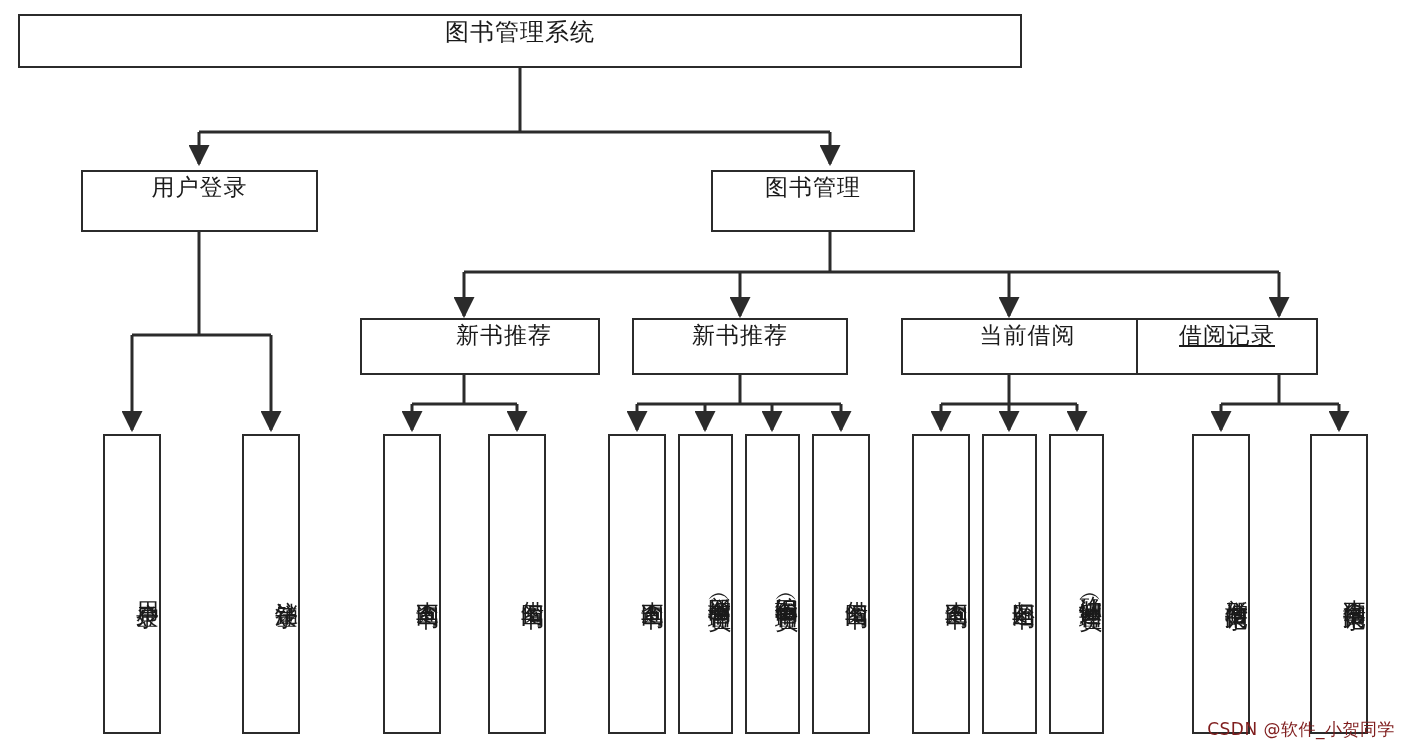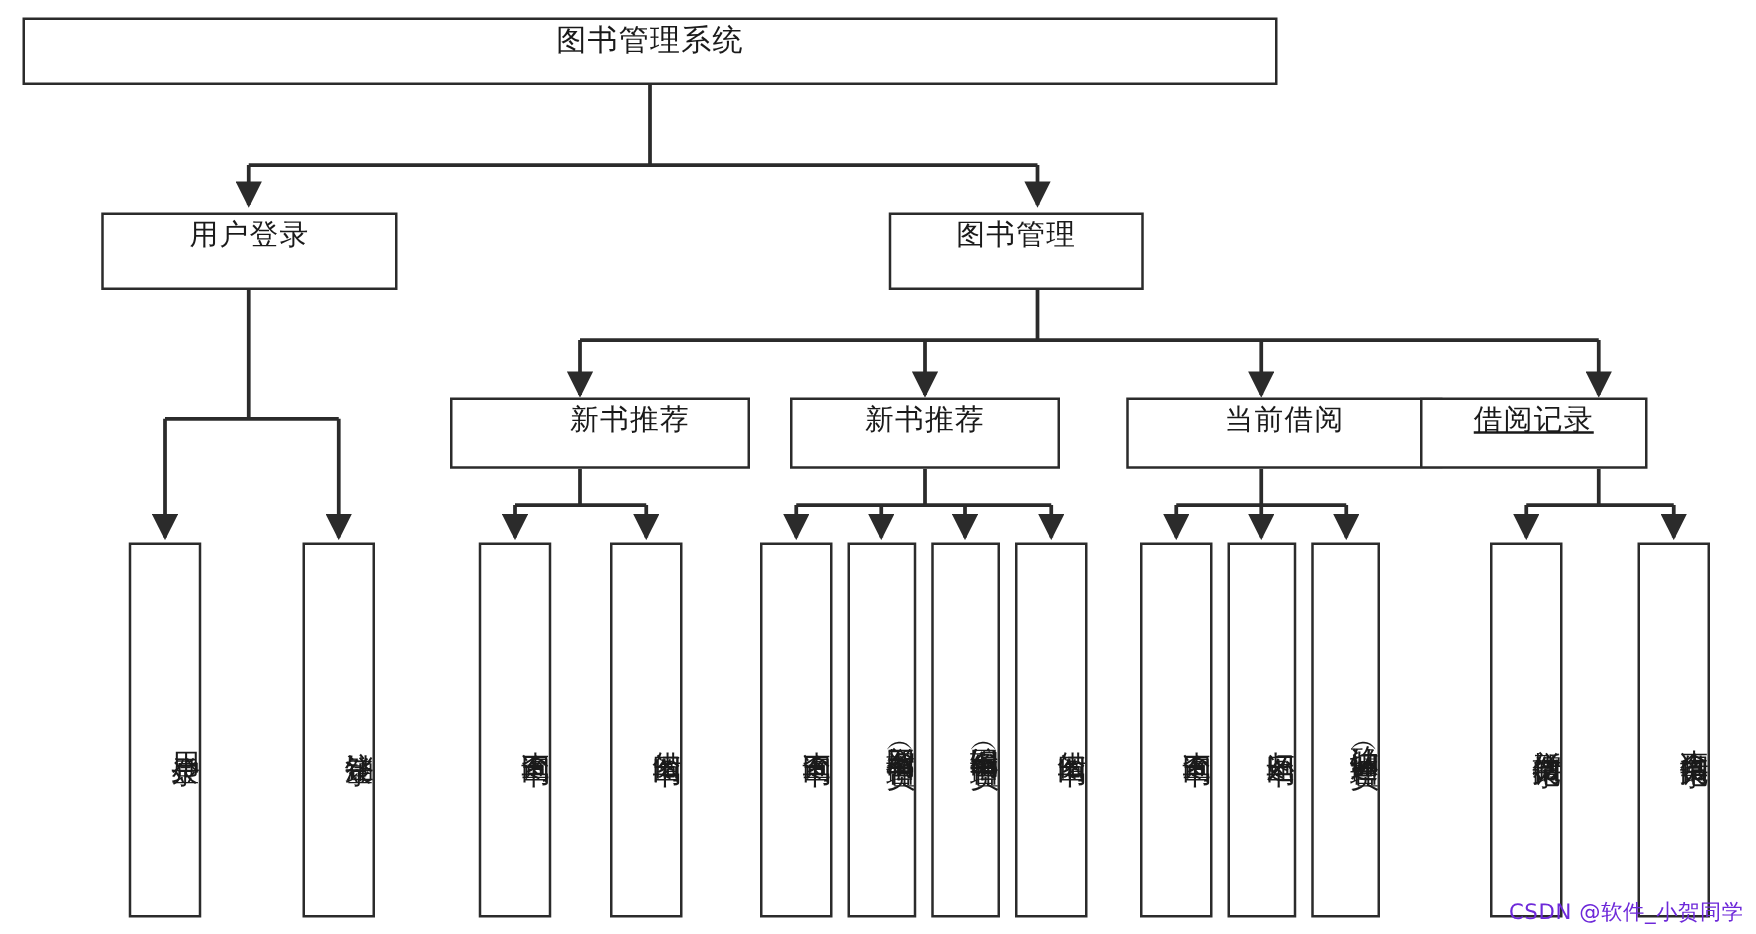"CSDN @软件_小贺同学" #watermark { color: #6d28d9 -> #7f1d1d }
